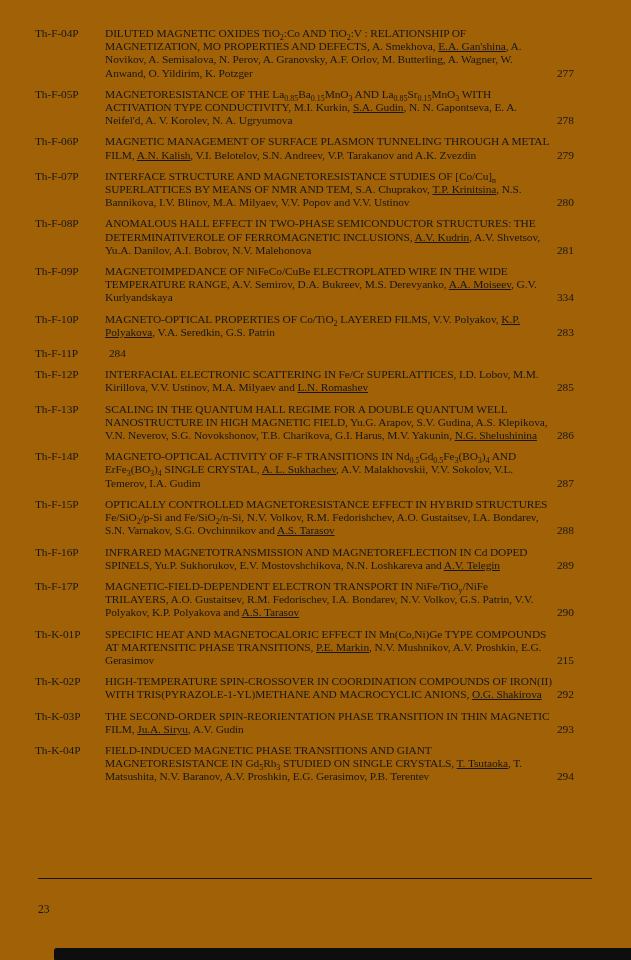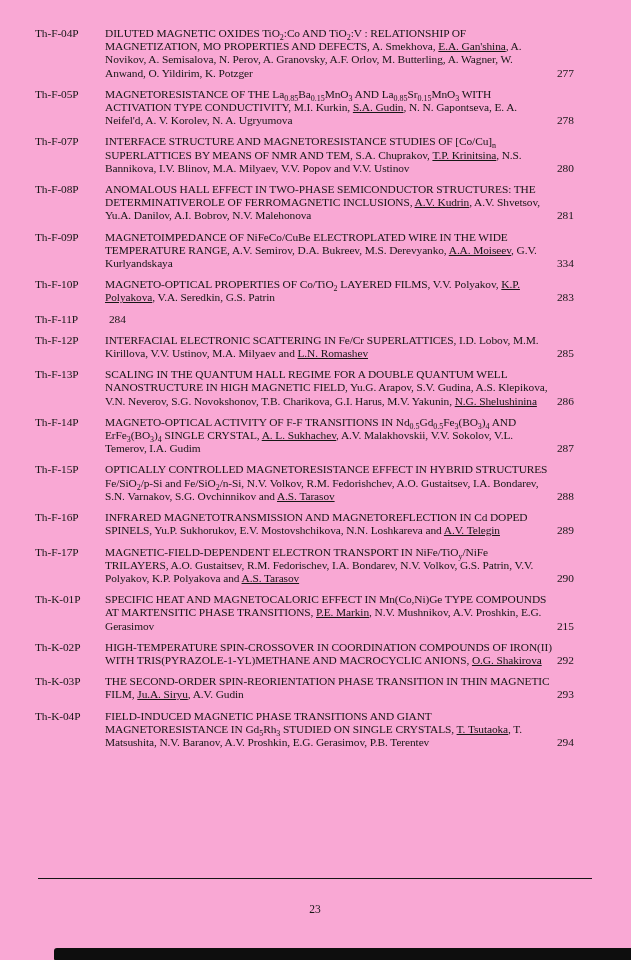"Th-F-04P" .page { background: #f9a8d4 -> #a16207 }
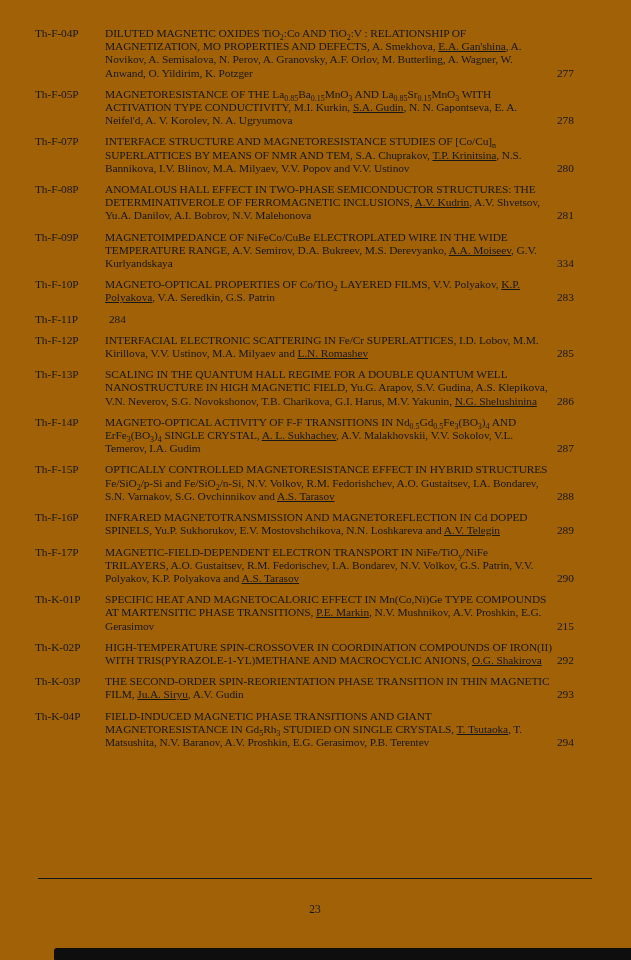"Th-F-06P" section.entry { html: none -> <section> <div>Th-F-06P</div> <div><span>MAGNETIC MANAGEMENT OF SURFACE PLASMON TUNNELING THROUGH A METAL FILM, </span><span>A.N. Kalish</span><span>, V.I. Belotelov, S.N. Andreev, V.P. Tarakanov and A.K. Zvezdin</span></div> <div>279</div> </section> }
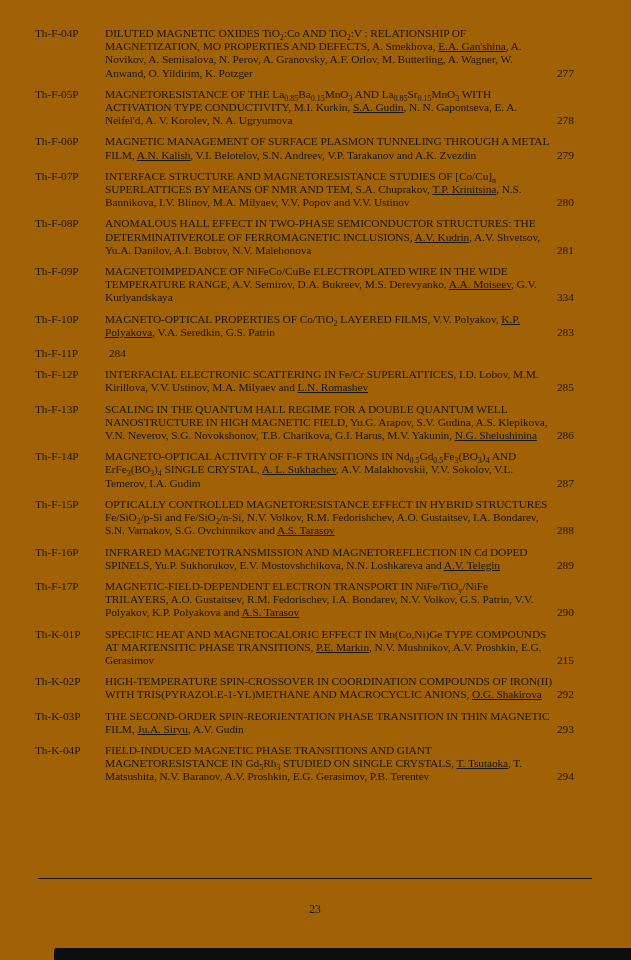"23" .folio { text-align: center -> left }
